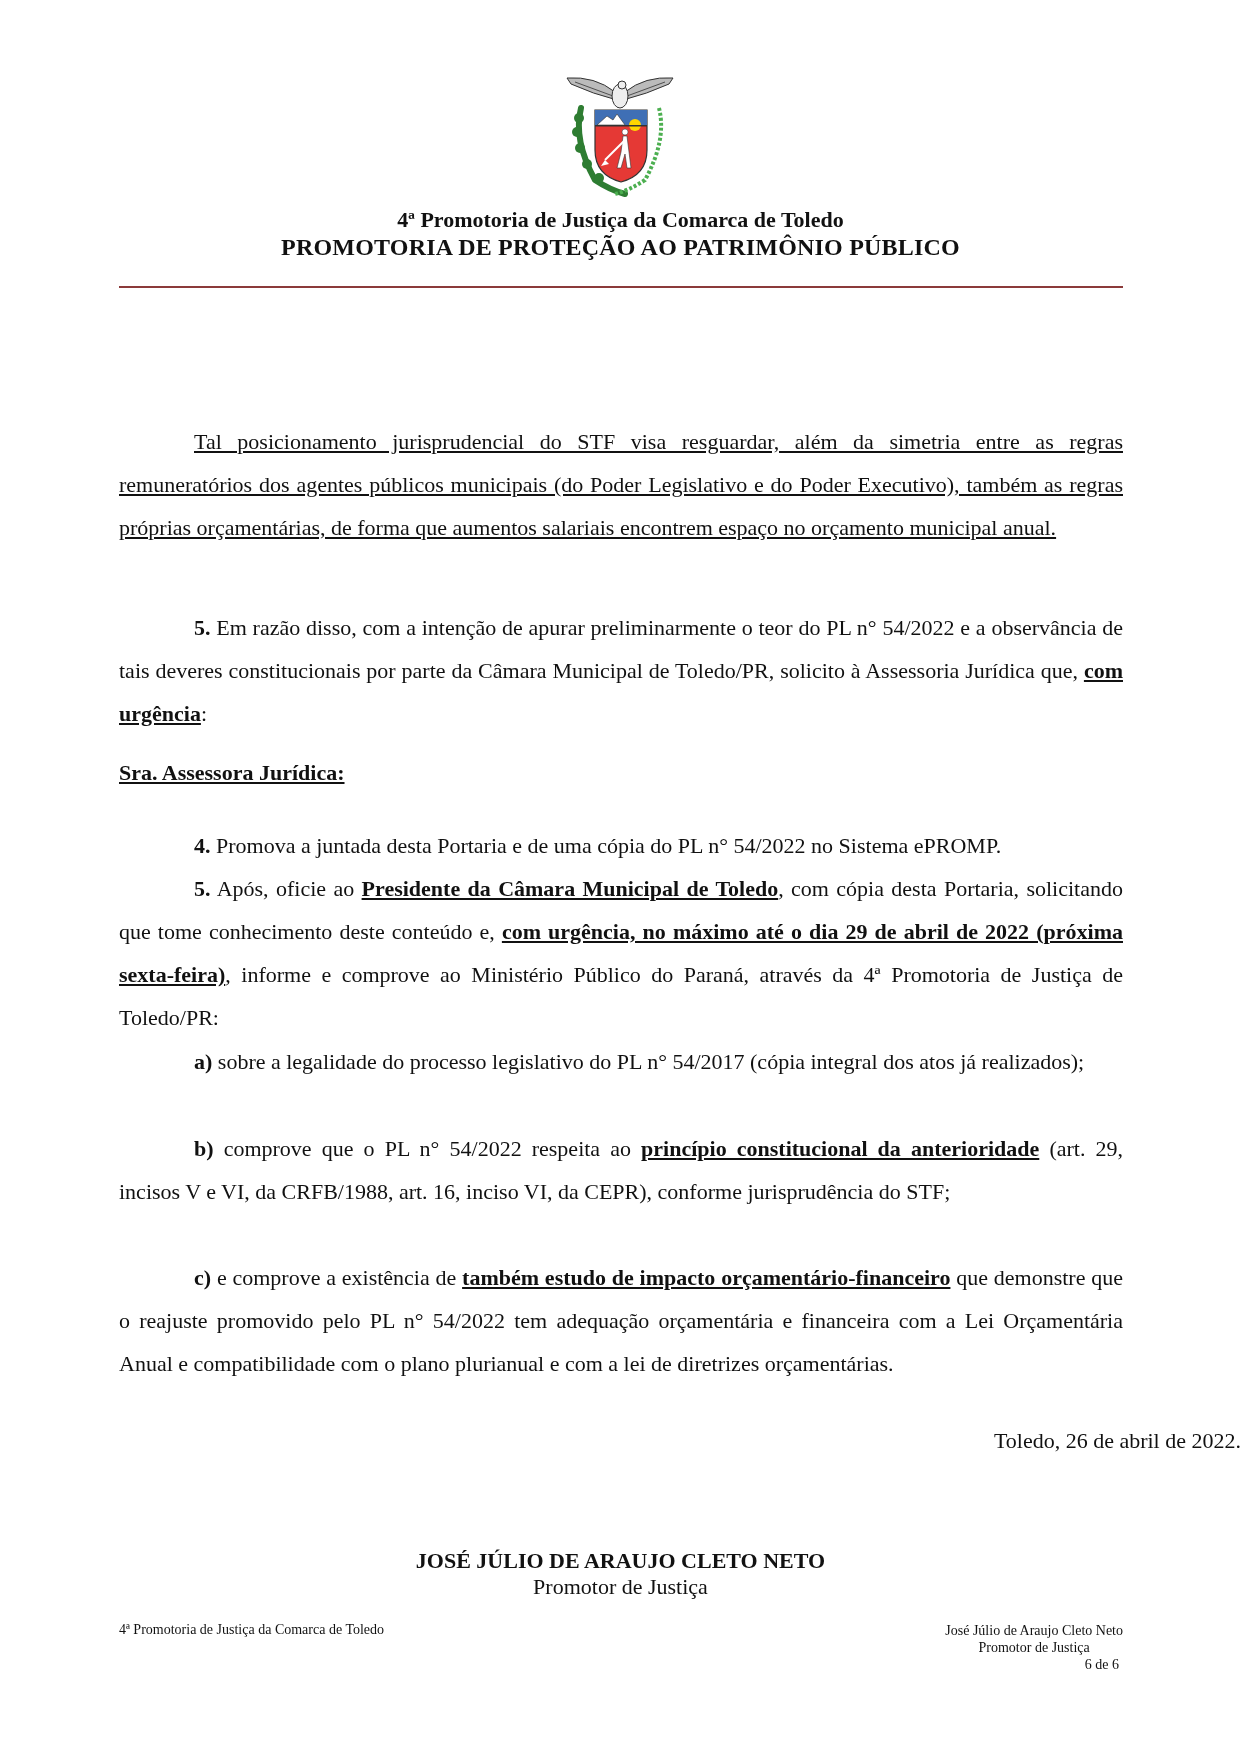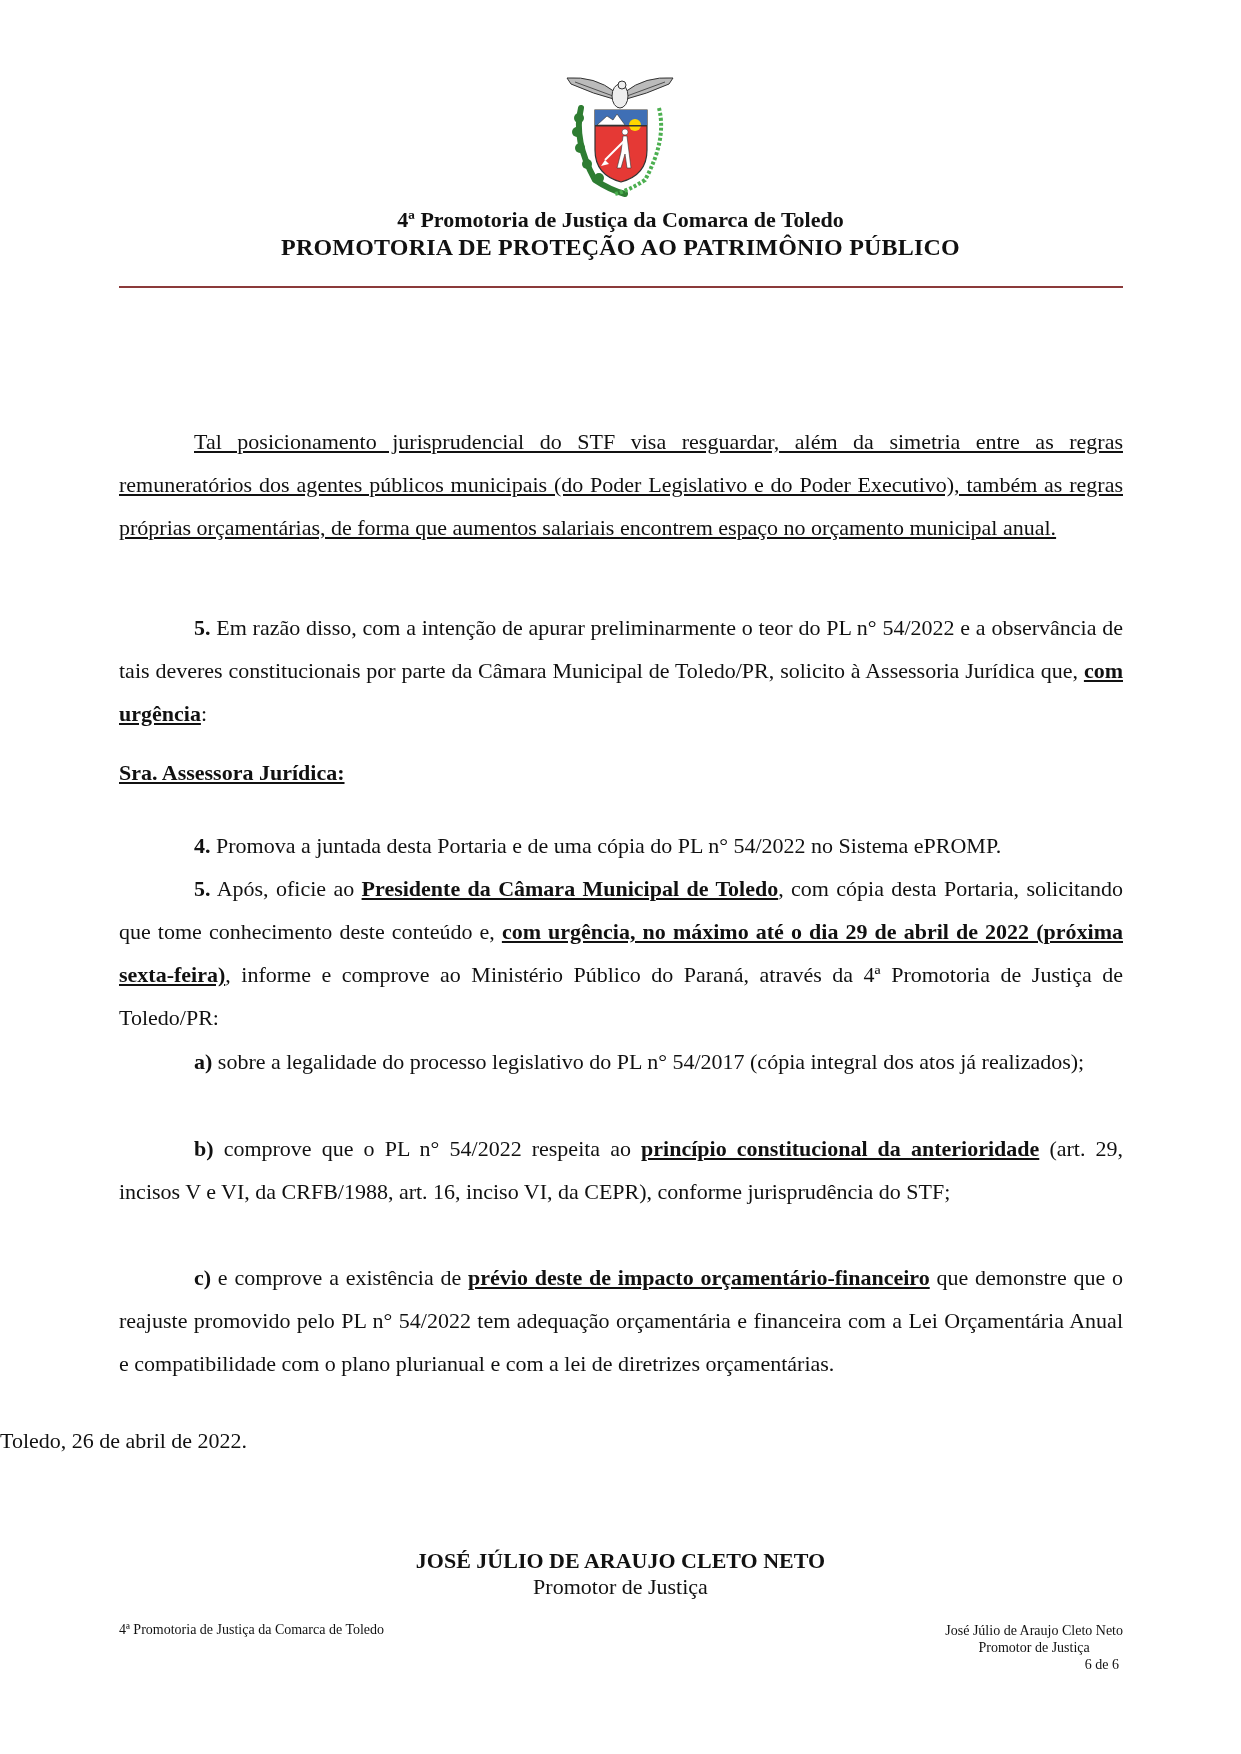"prévio deste de impacto" span.bi { text: prévio deste -> também estudo }
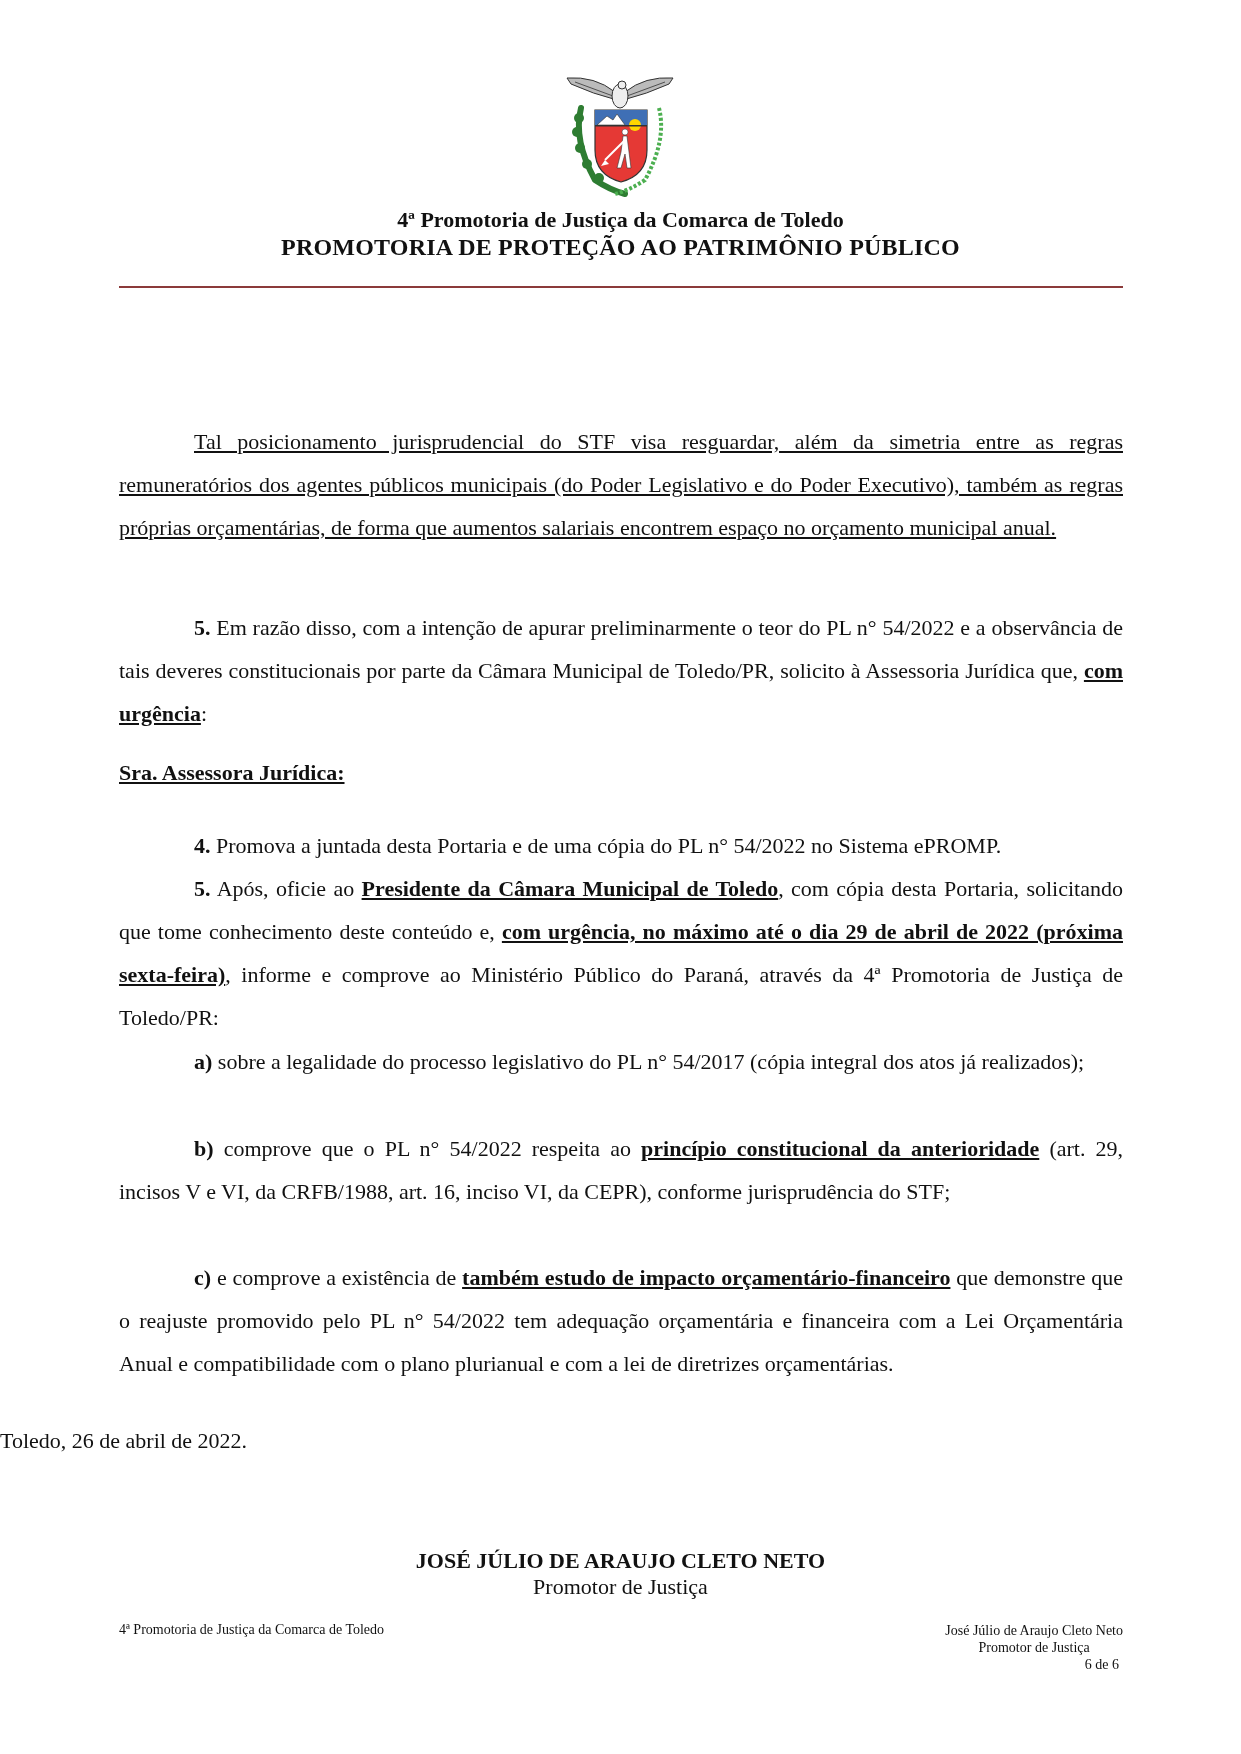"Toledo, 26 de abril de" .date { text-align: left -> right }
